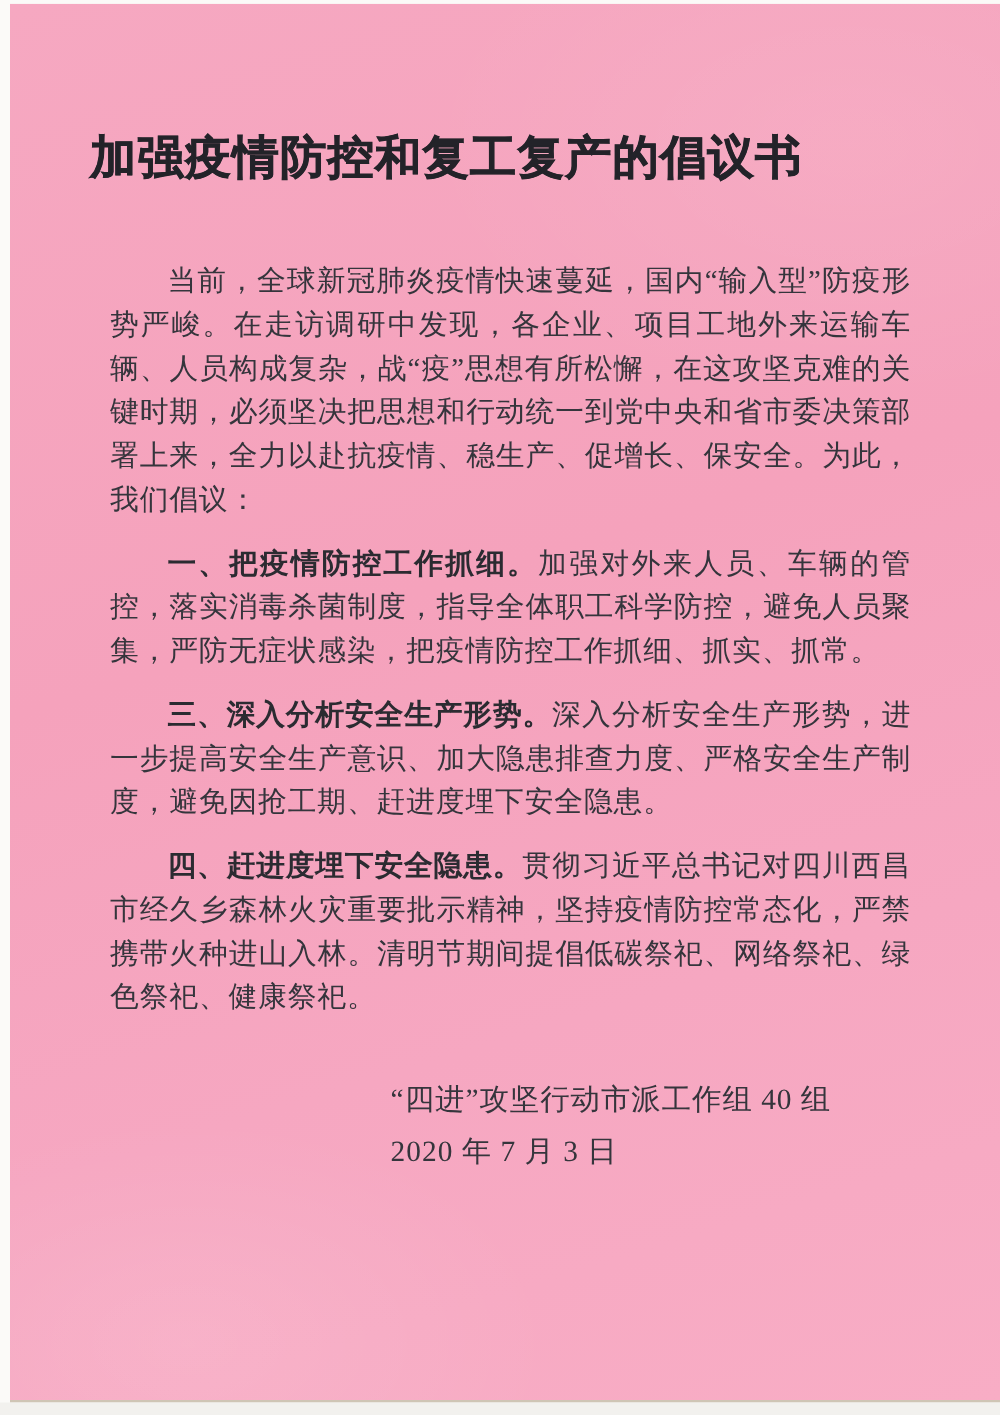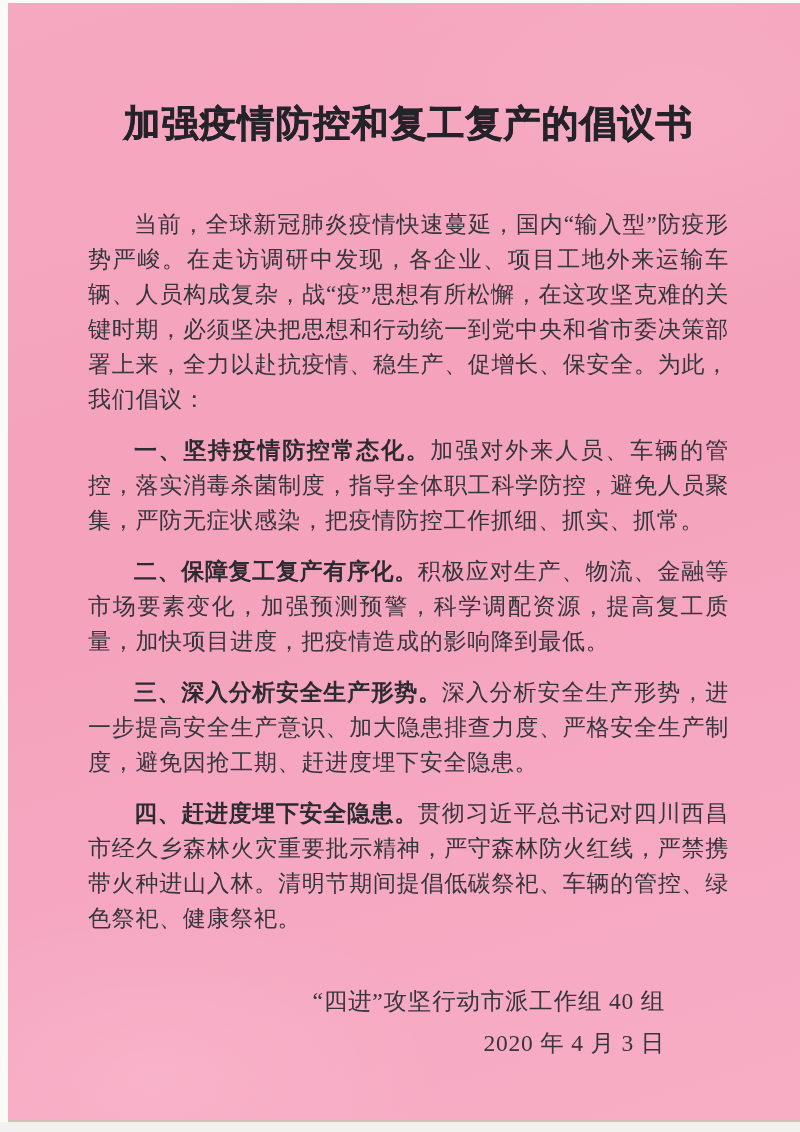"加强疫情防控和复工复产的倡议书" .doc-title { font-family: Liberation Mono, monospace -> Liberation Sans, sans-serif; text-align: center -> none }
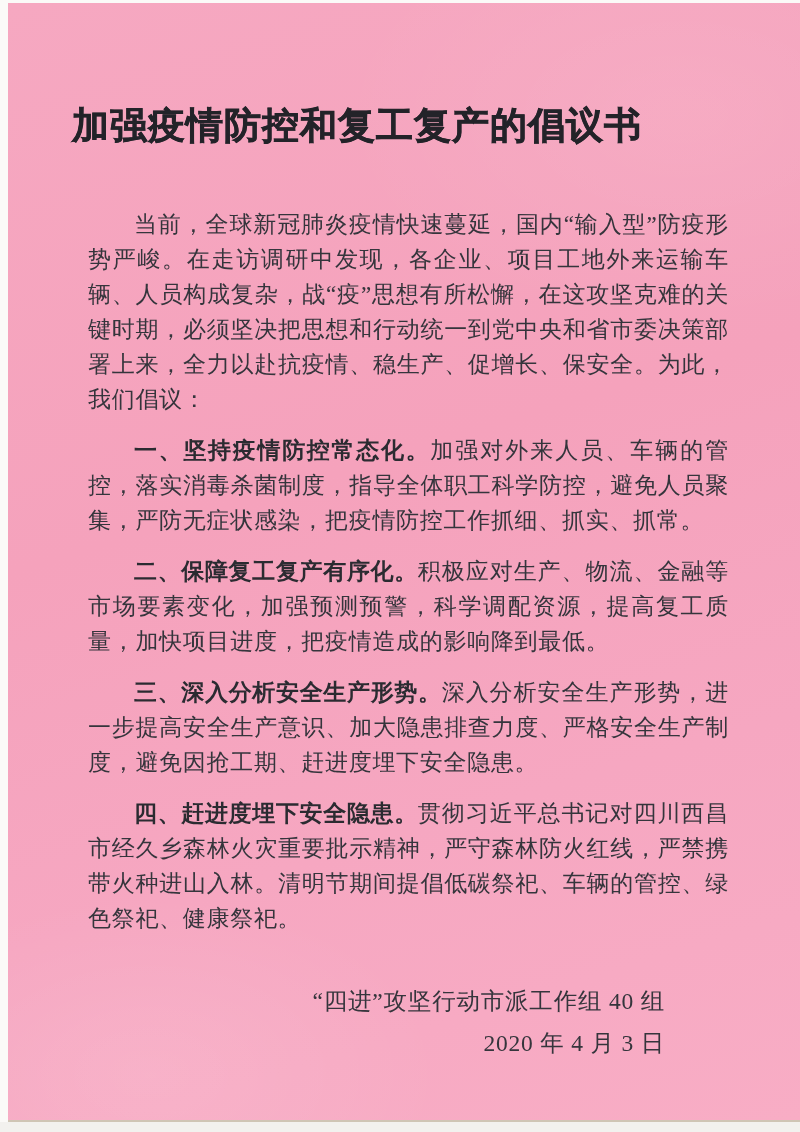"一、坚持疫情防控常态化。" span.lead { text: 坚持疫情防控常态化 -> 把疫情防控工作抓细 }
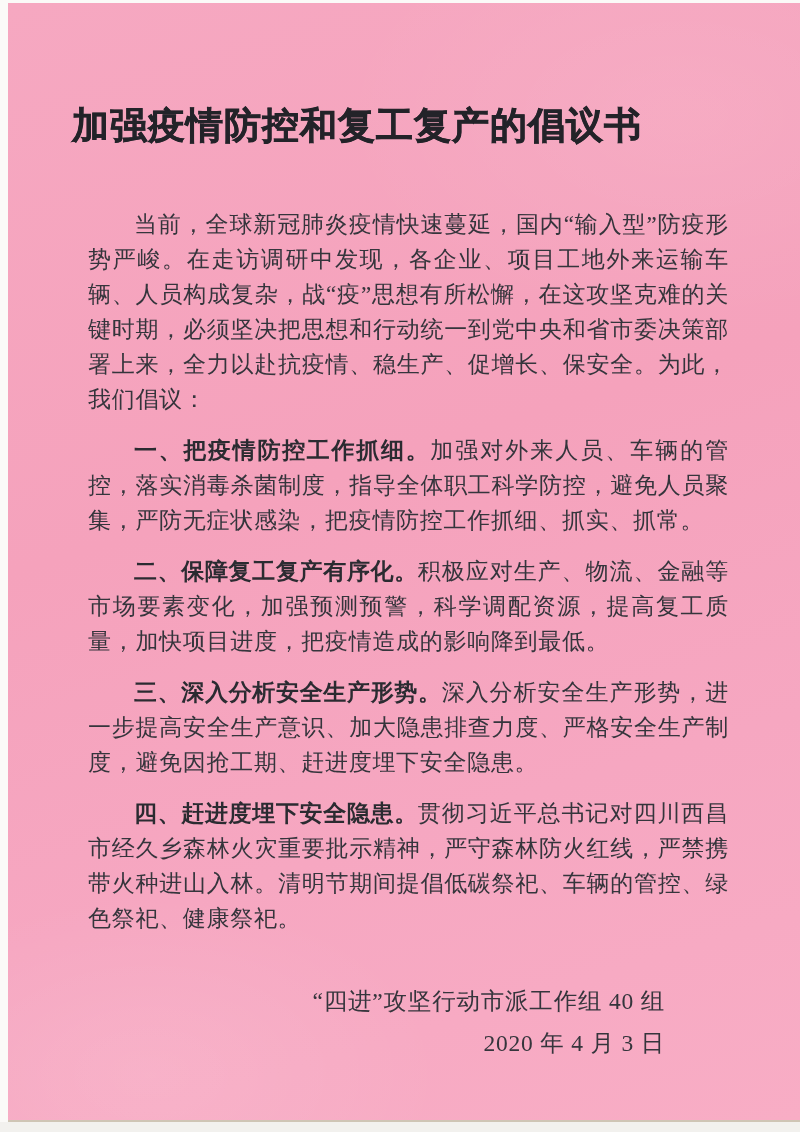"二、保障复工复产有序化。积极应对生产、物流、金融等市场要素变化，加强预测预警，科" p { html: <p><span>二、保障复工复产有序化。</span><span>积极应对生产、物流、金融等市场要素变化，加强预测预警，科学调配资源，提高复工质量，加快项目进度，把疫情造成的影响降到最低。</span></p> -> none }
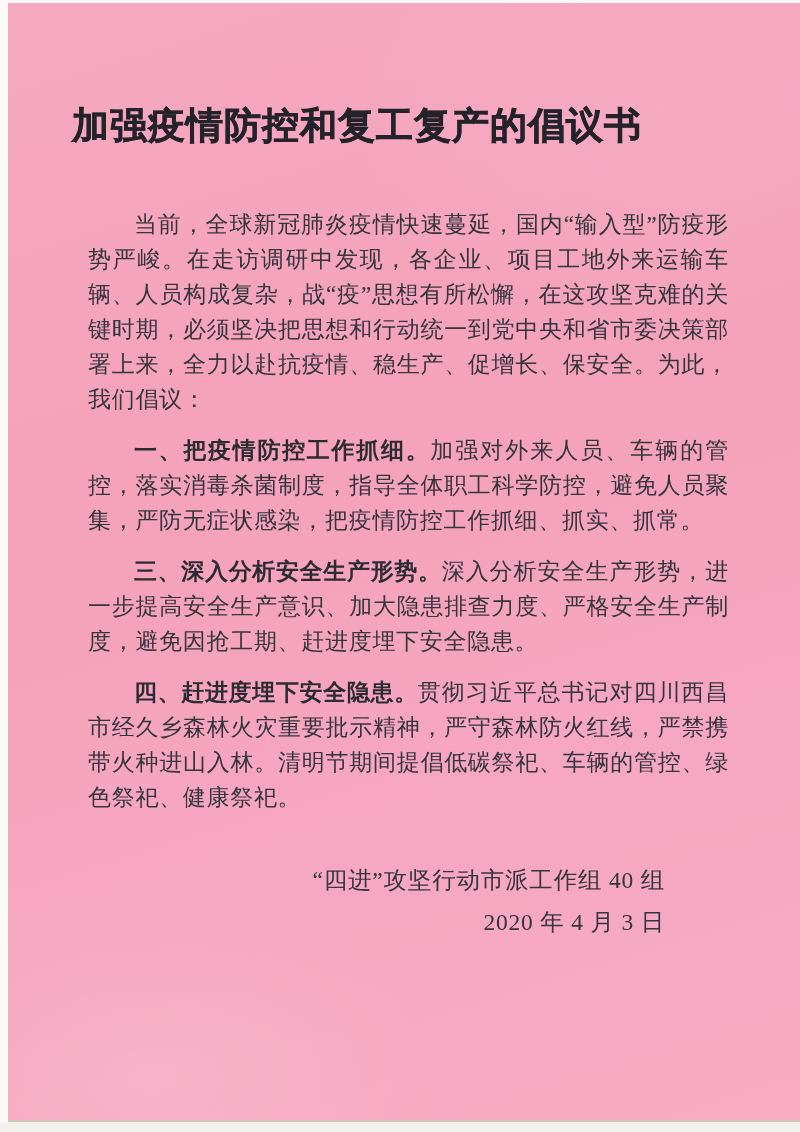"贯彻习近平总书记对四川西昌市经久乡森林火灾重要批示精神，严守森林防火红线，严禁携" span { text: 严守森林防火红线，严禁携带火种进山入林。清明节期间提倡低碳祭祀、车辆的管控 -> 坚持疫情防控常态化，严禁携带火种进山入林。清明节期间提倡低碳祭祀、网络祭祀 }
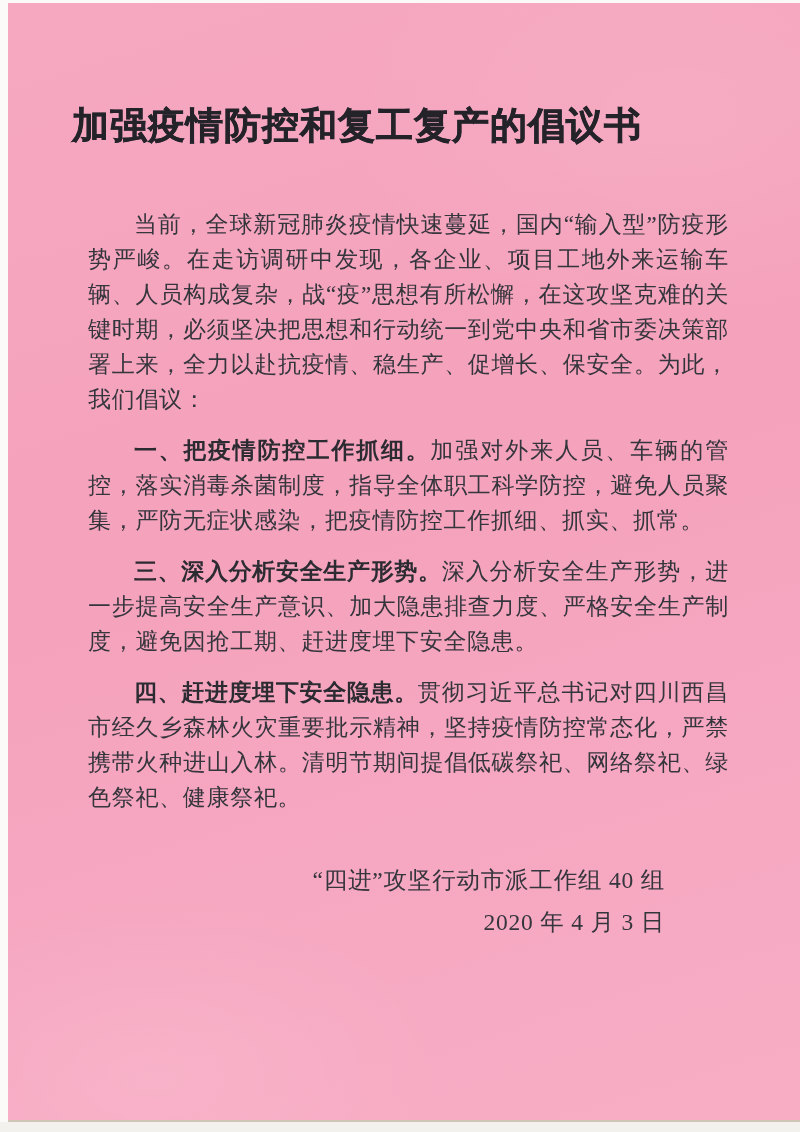"“四进”攻坚行动市派工作组 40 组" .sign-block { text-align: right -> left }
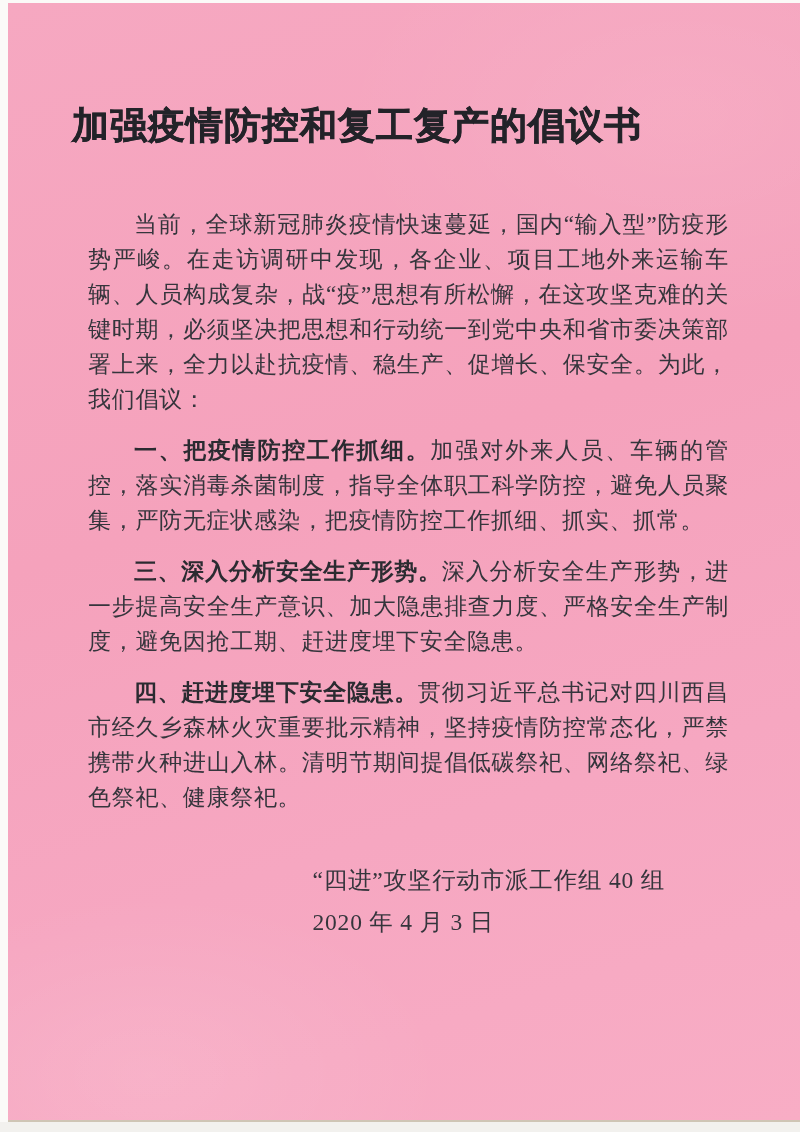"2020 年 4 月 3" div { text: 4 -> 7 }
